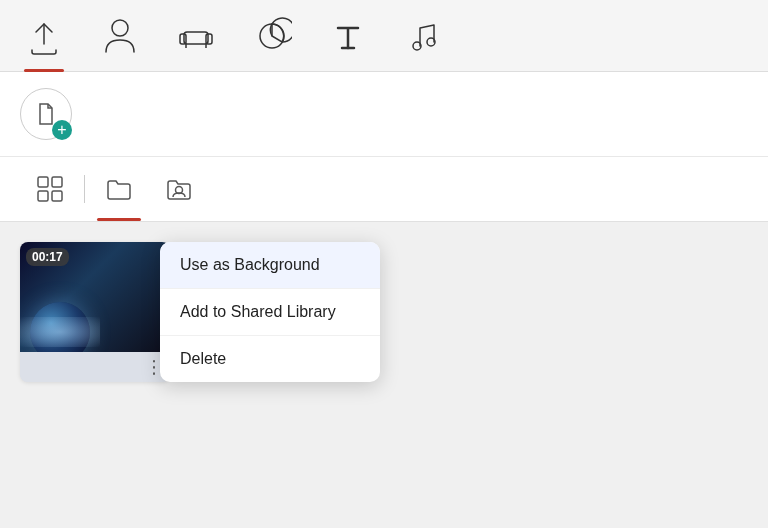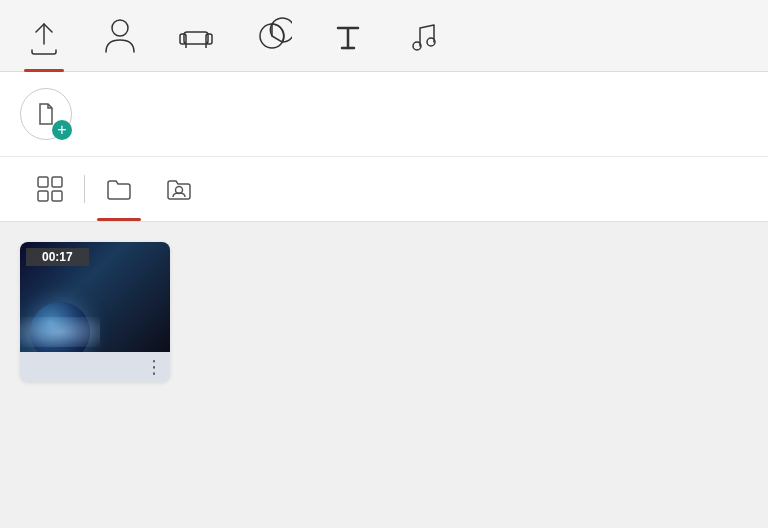"00:17" .timestamp-badge { border-radius: 0 -> 8px; padding: 2px 16px -> 2px 6px }
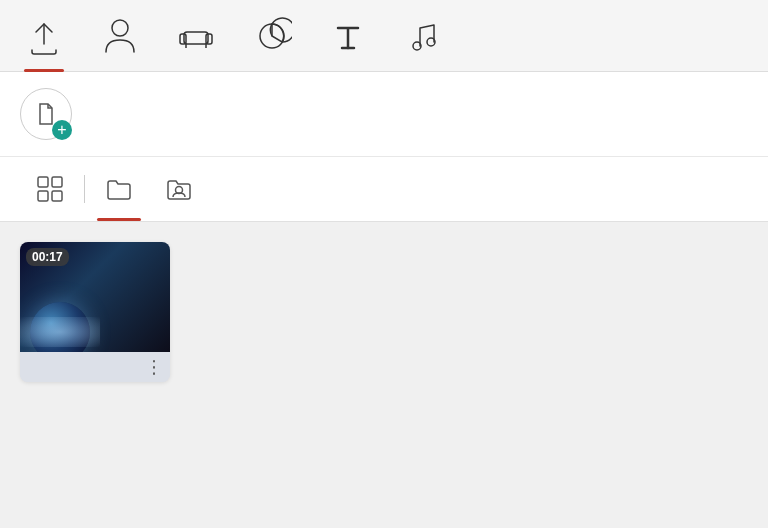"Use as Background" div.context-menu { html: none -> <div> <div>Use as Background</div> <div>Add to Shared Library</div> <div>Delete</div> </div> }
